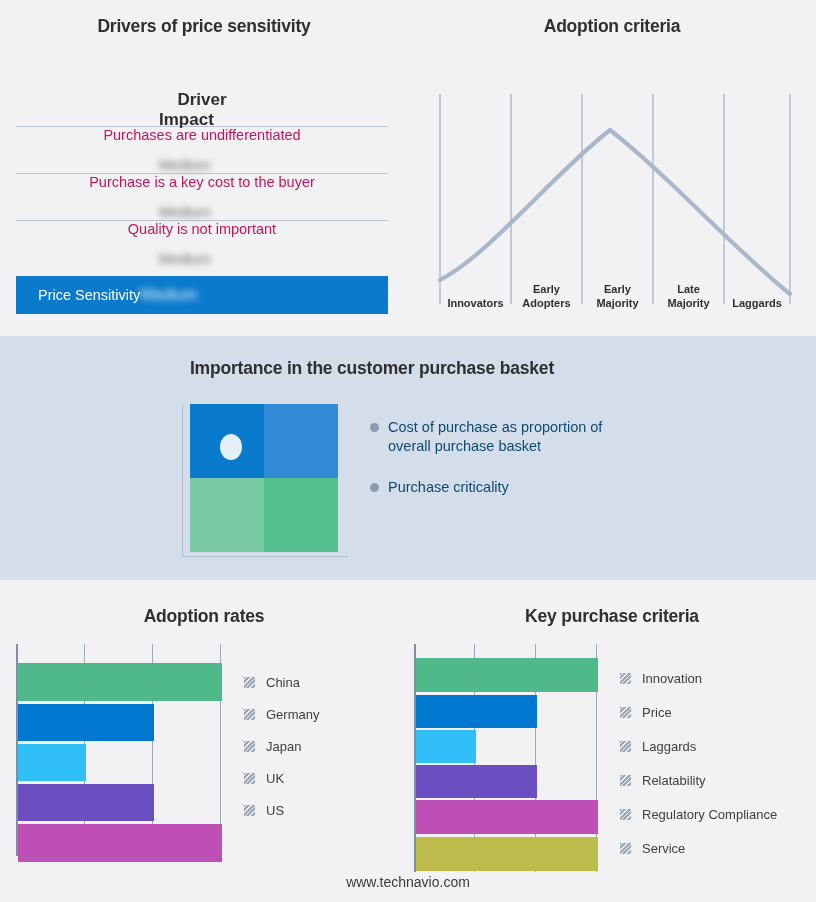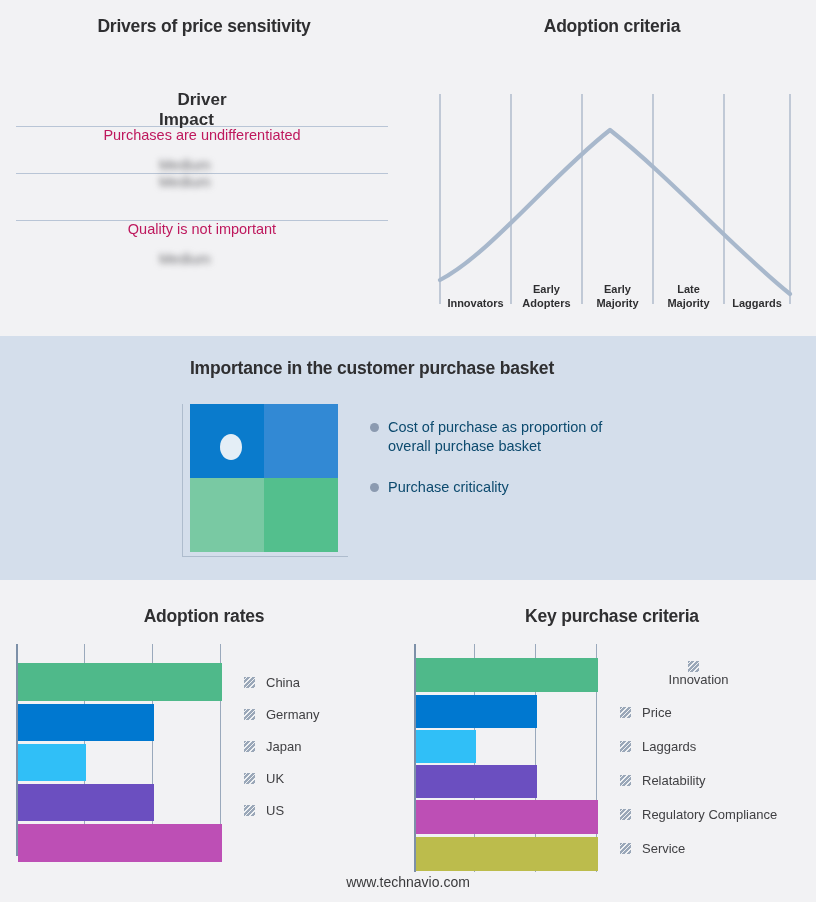"Purchase is a key cost" div.c-driver { html: none -> <div>Purchase is a key cost to the buyer</div> }
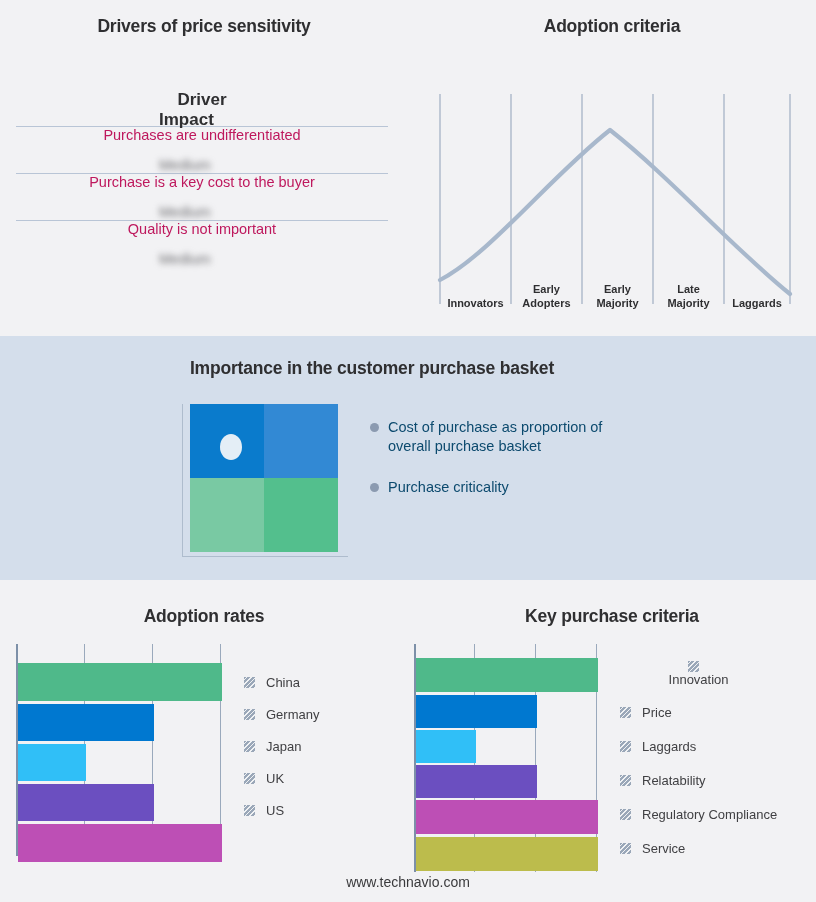"Price Sensitivity" div.hilite { html: none -> <div> <div>Price Sensitivity</div> <div> <span>Medium</span> </div> </div> }
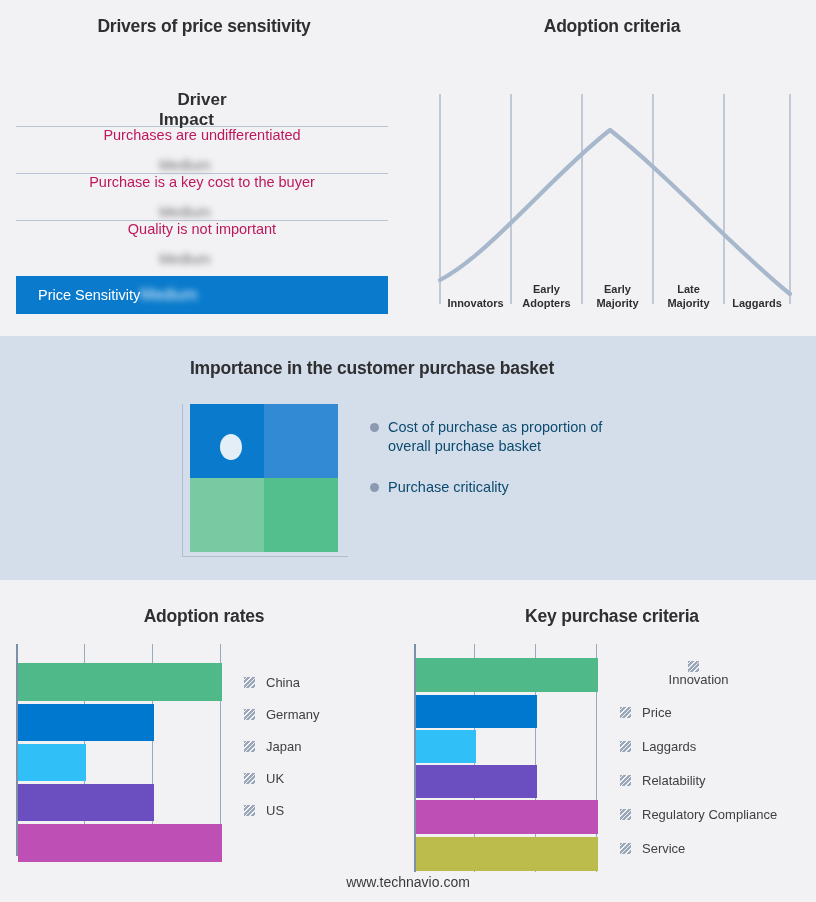"Innovation" div.lg-item { flex-direction: column -> none }
